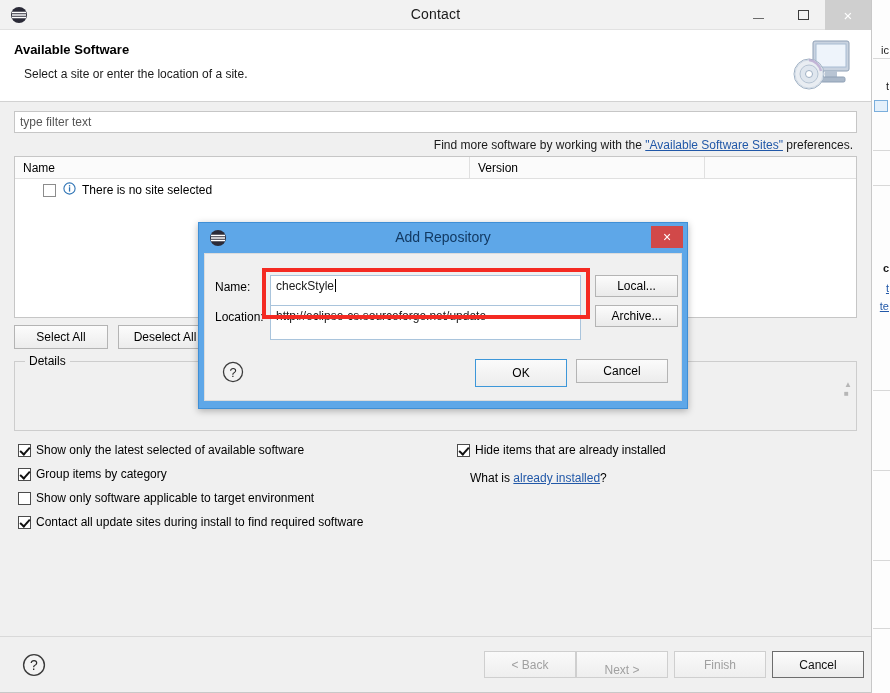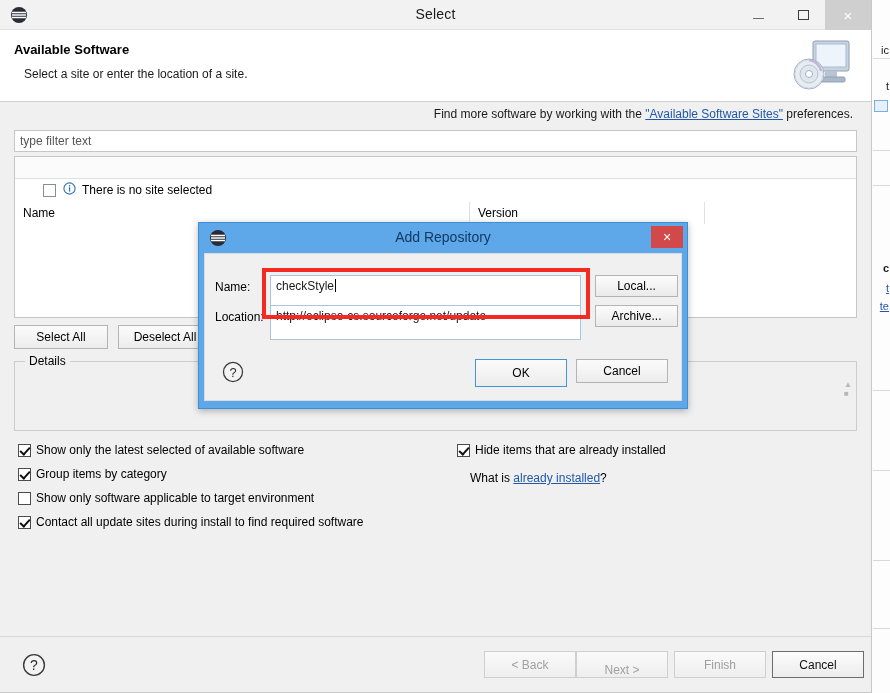"Select" div { text: Select -> Contact }
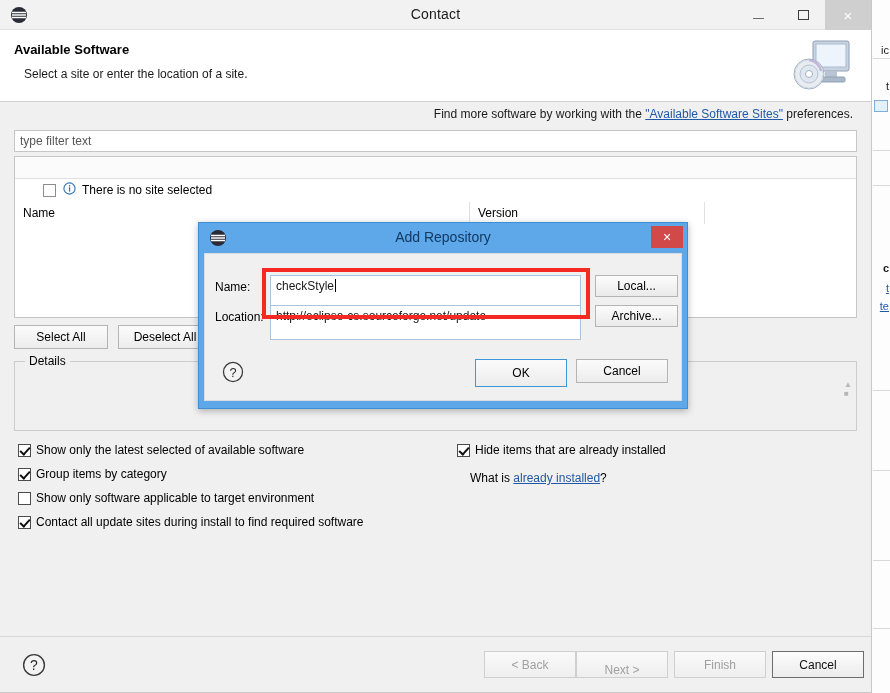"Find more software by working" div { order: before "type filter text" -> after "type filter text" }
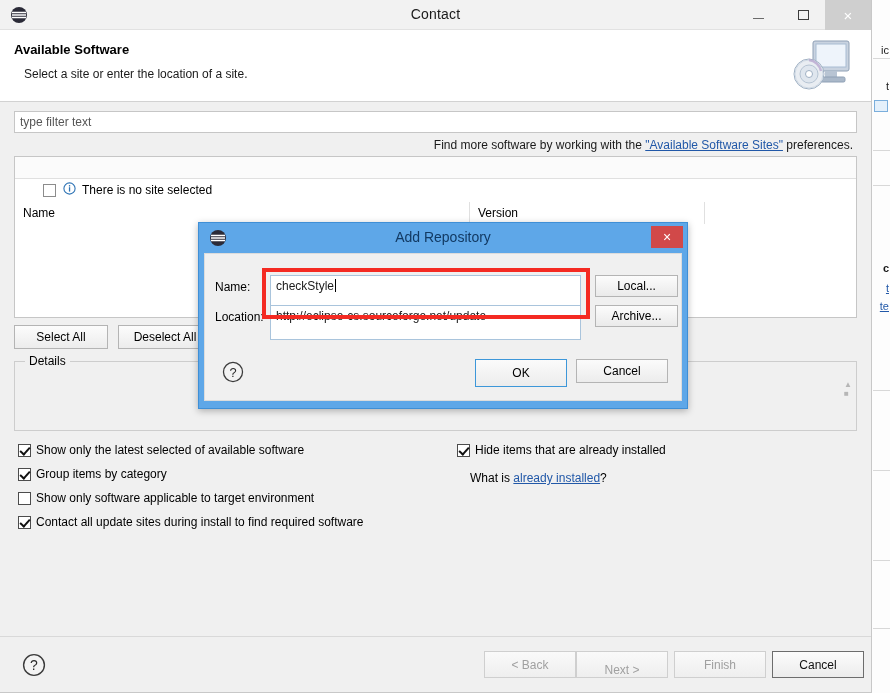"Name" .th { margin-top: 45px -> none }
